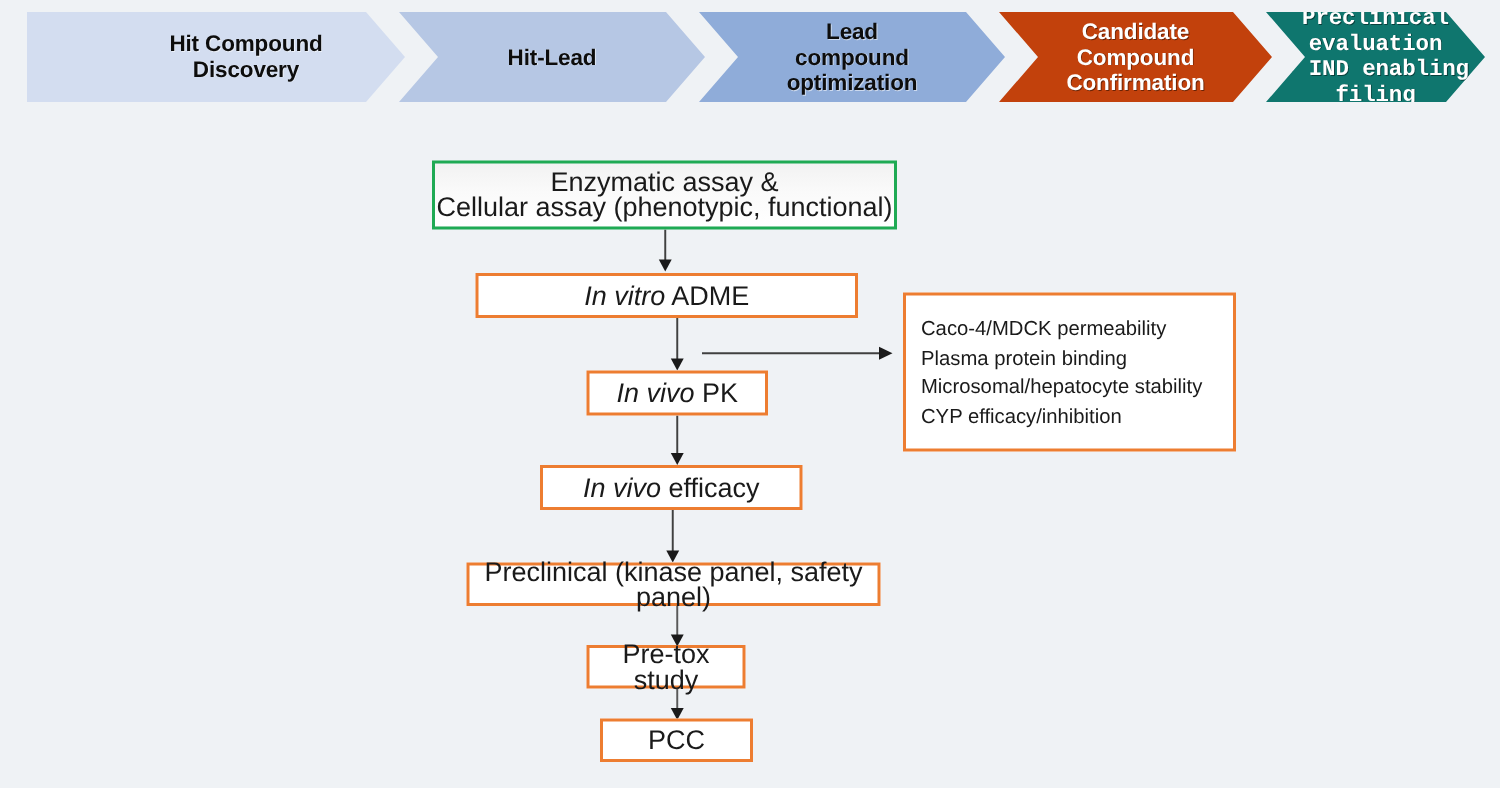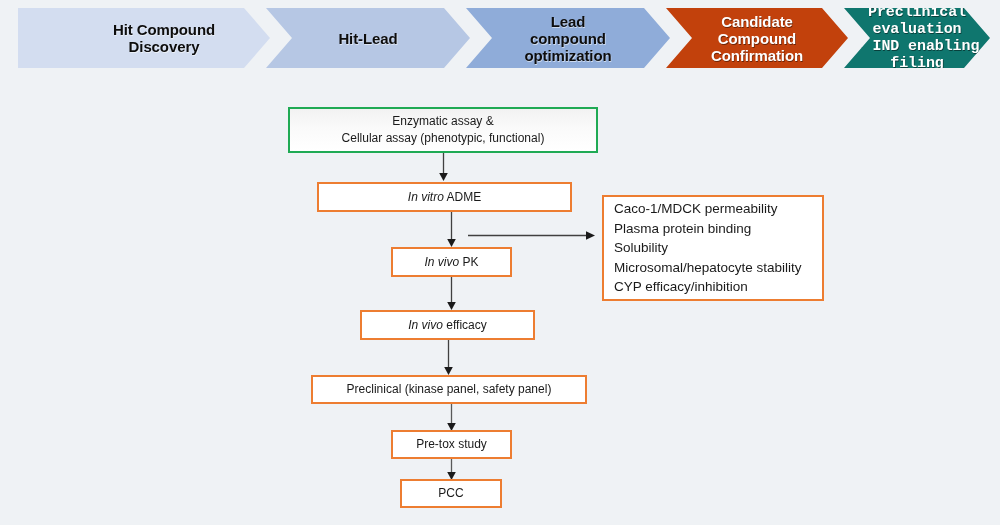"Enzymatic assay &" .node { font-size: 12px -> 18px }
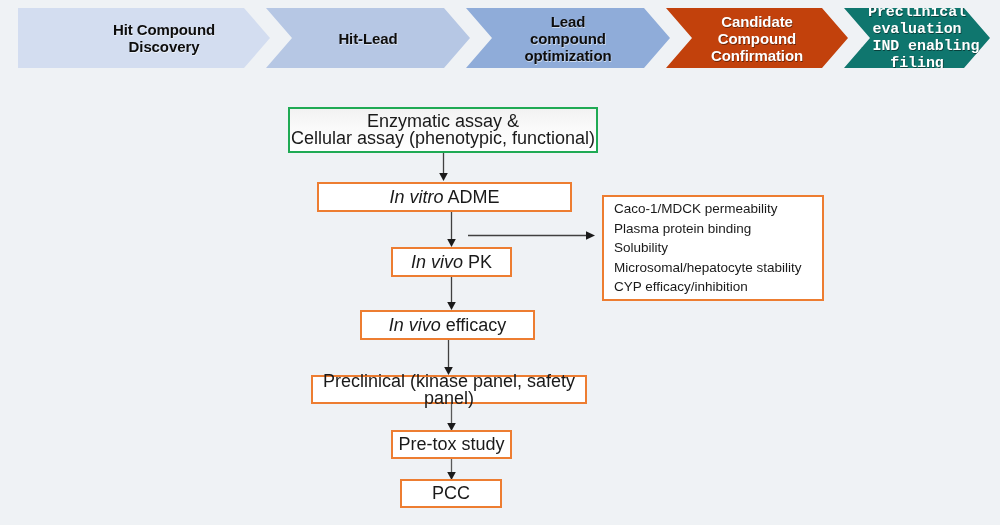"Caco-1/MDCK permeability" div.sb-line { text: Caco-1/MDCK -> Caco-4/MDCK }
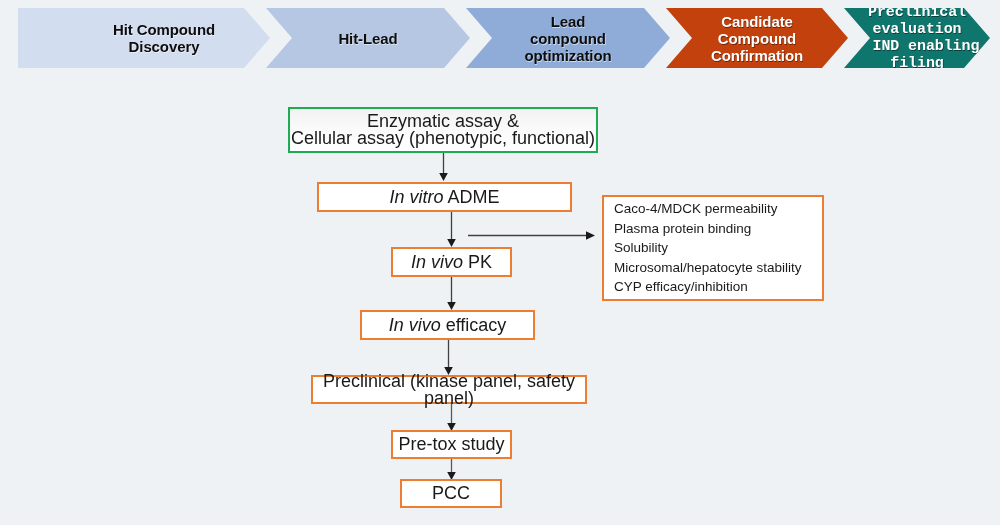"Solubility" div.sb-line { html: <div>Solubility</div> -> none }
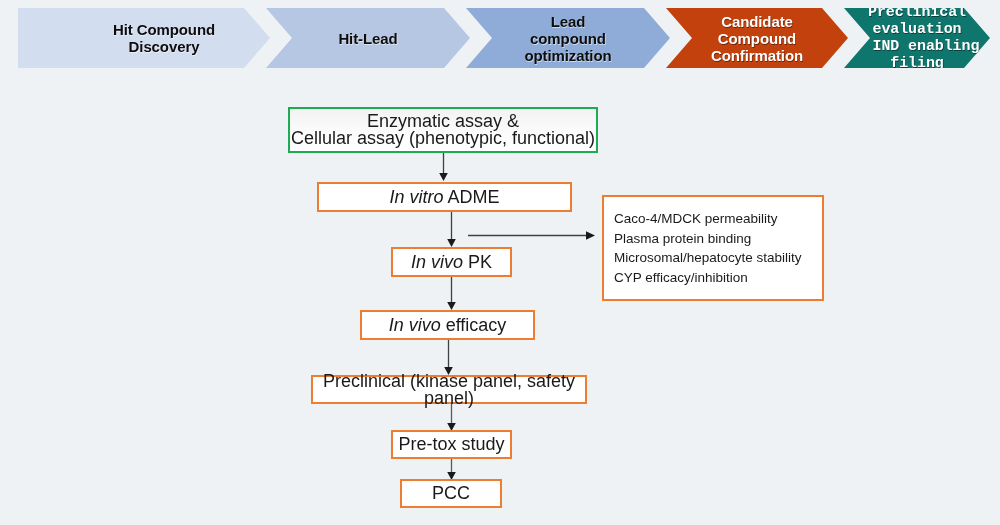"Pre-tox study" div.node { width: 121px -> 106px }
